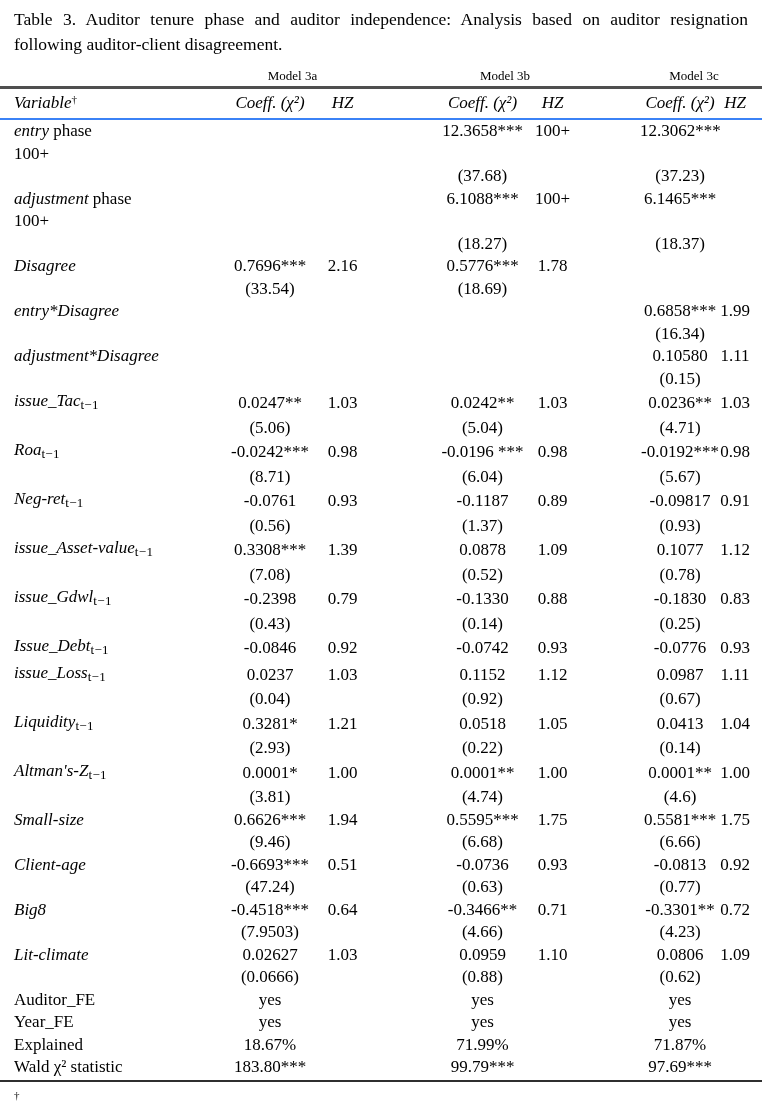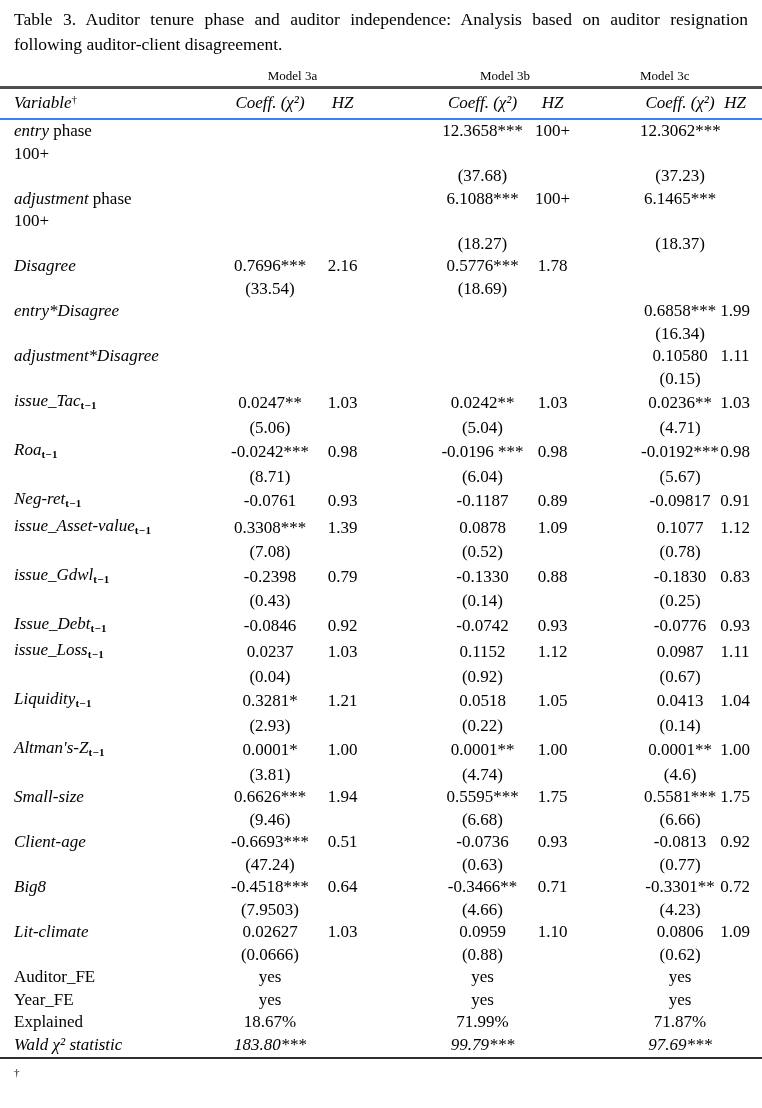"Model 3c" .mh-c { text-align: left -> center }
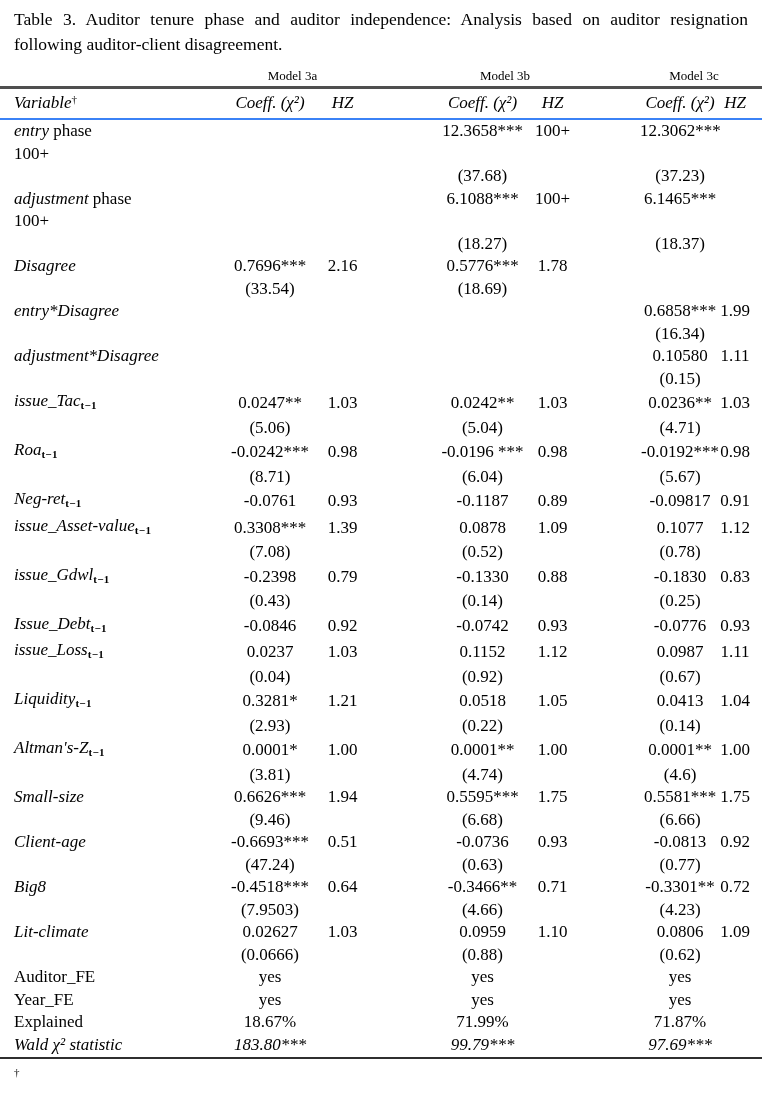"t−1" sub { font-size: 11px -> 13px; font-weight: bold -> none }
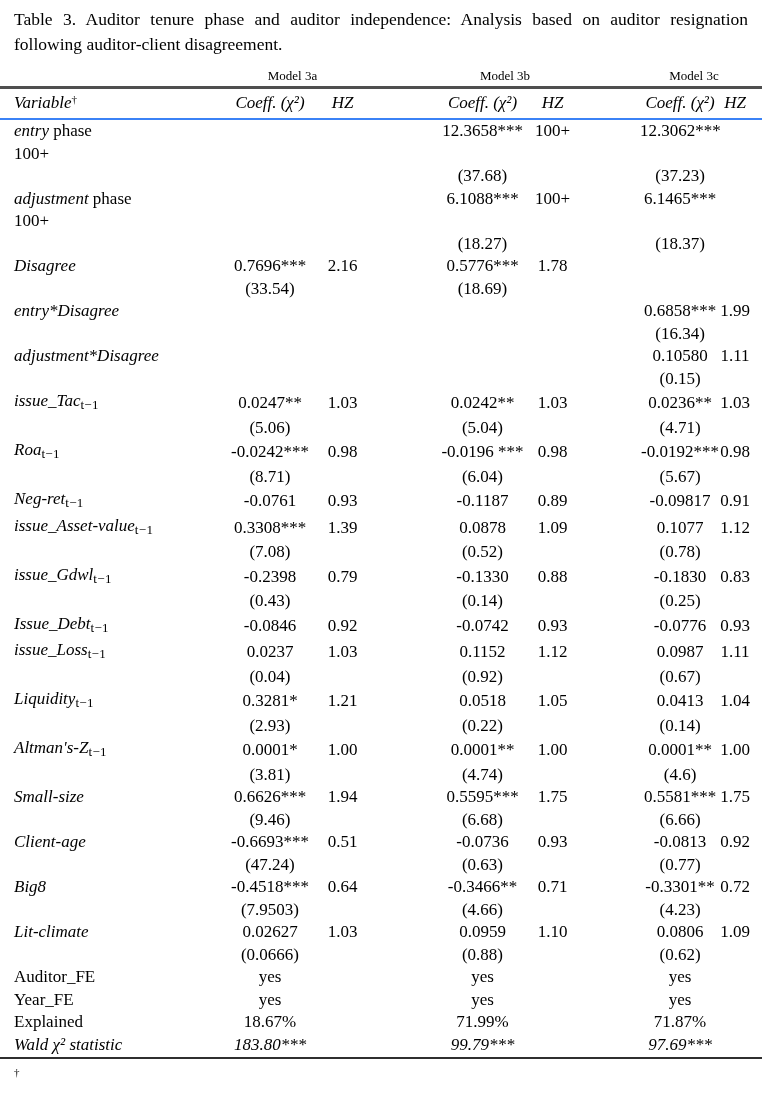"(0.56)" tr { html: none -> <tr> <td></td> <td>(0.56)</td> <td></td> <td>(1.37)</td> <td></td> <td>(0.93)</td> <td></td> </tr> }
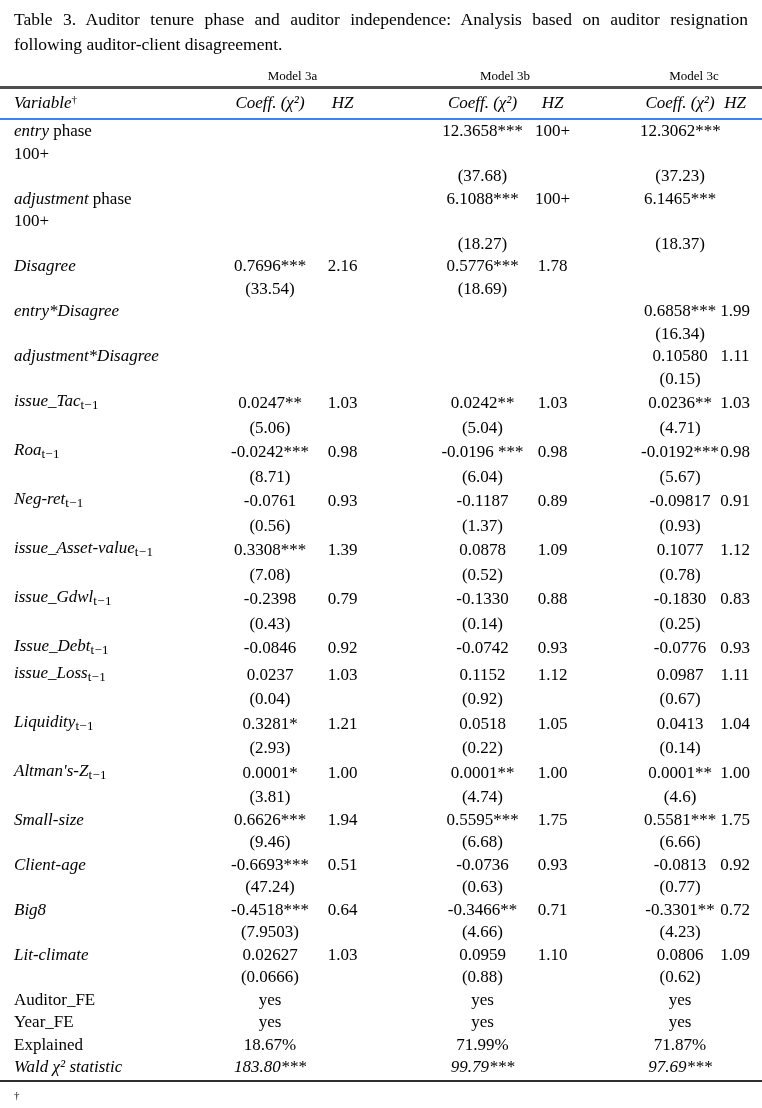"Wald χ² statistic" tbody tr:last-child td { font-style: italic -> none }
